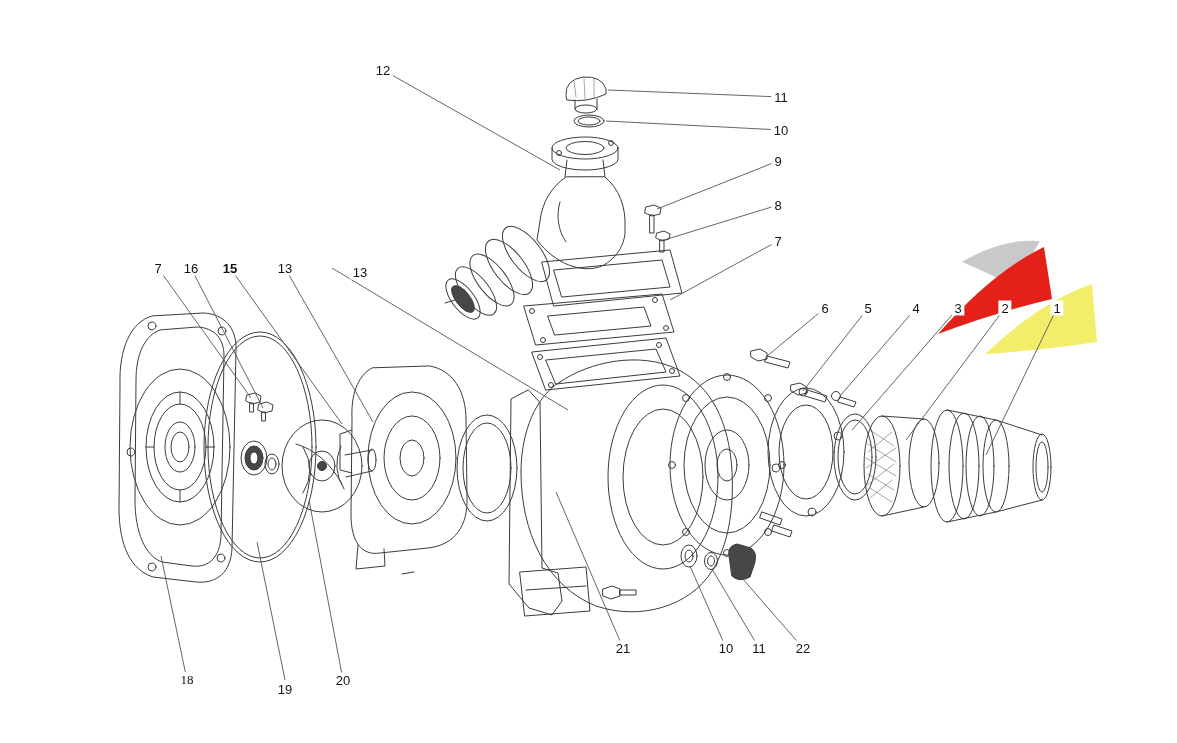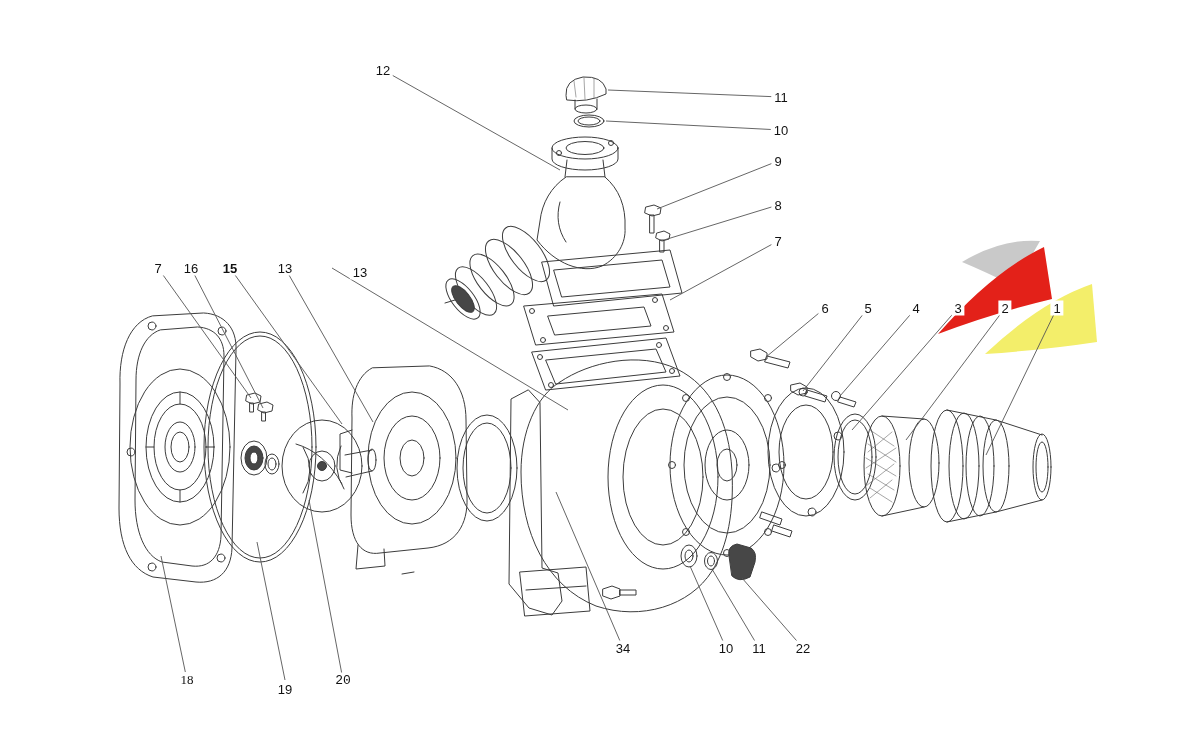"34" div.callout { text: 34 -> 21 }
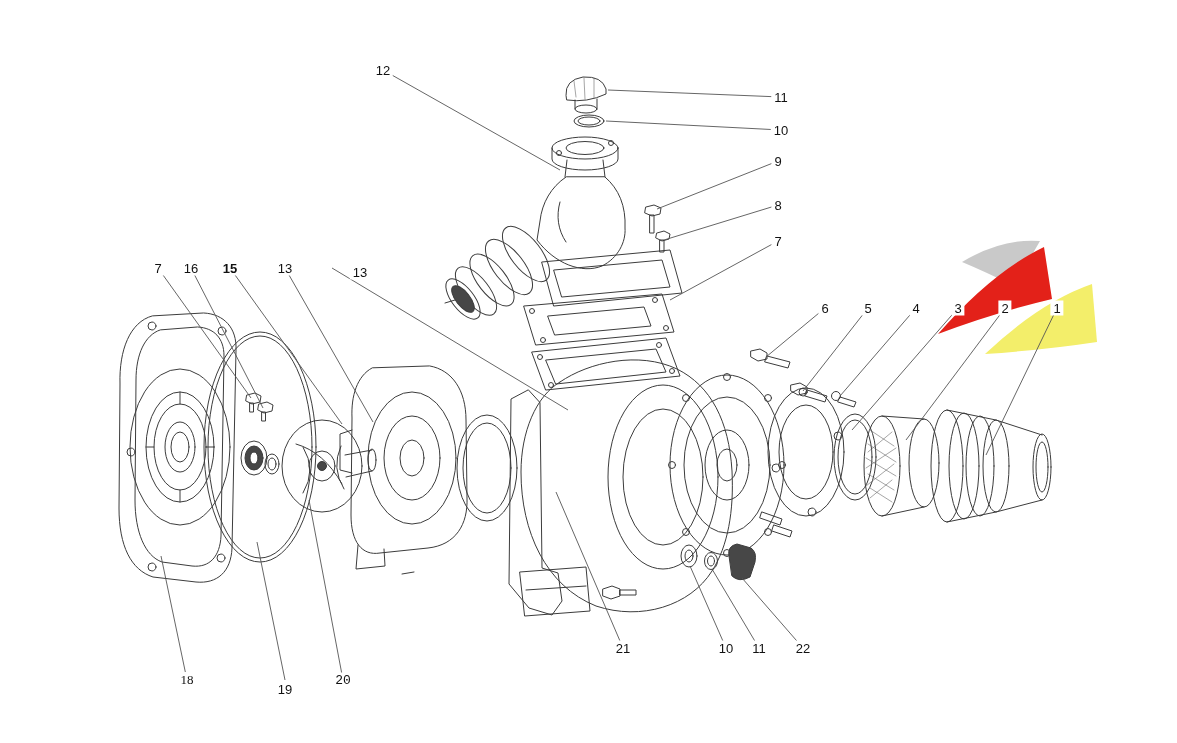"20" div.callout { font-family: Liberation Mono, monospace -> none }
